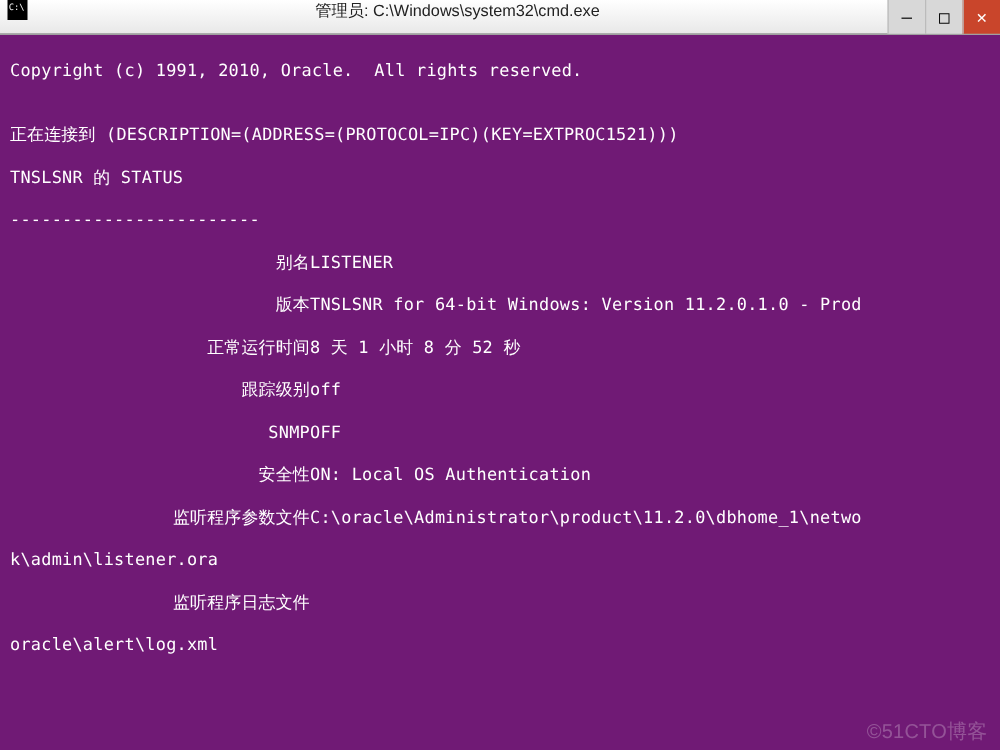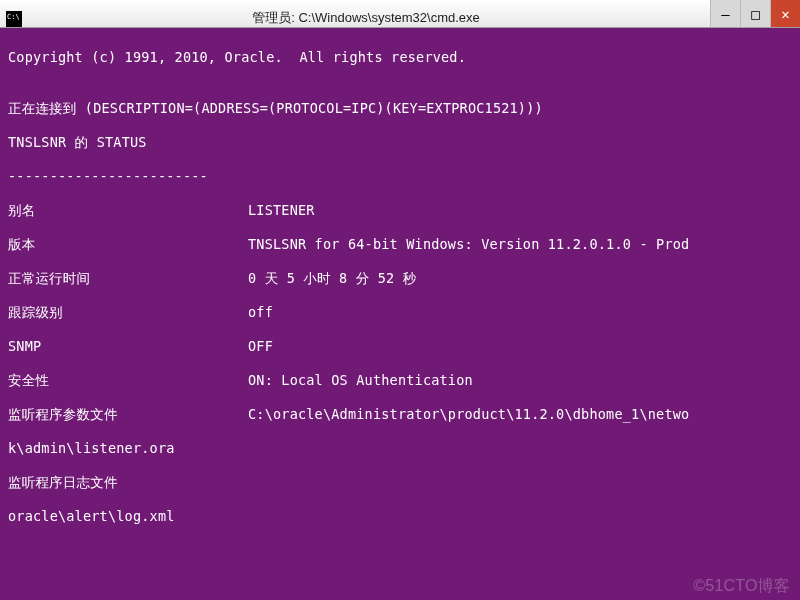"管理员: C:\Windows\system32\cmd.exe" .titlebar { align-items: flex-end -> flex-start }
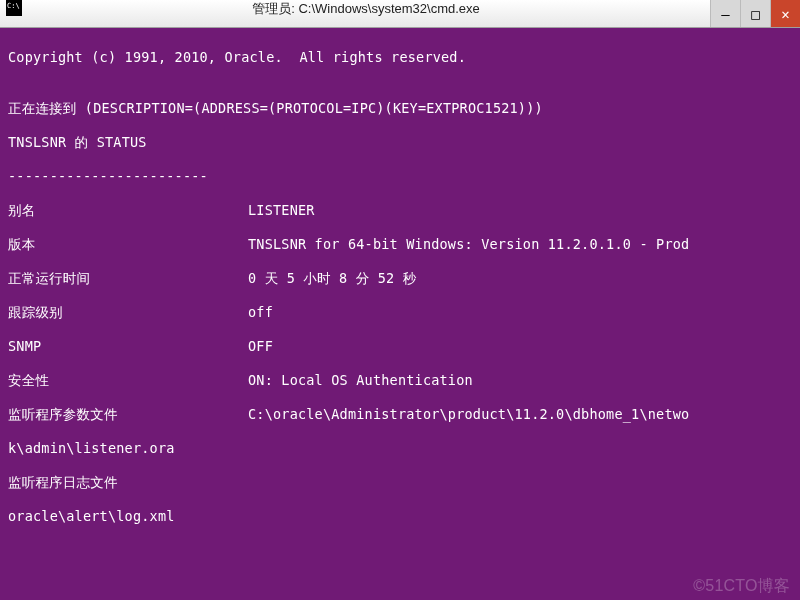"别名" .row2 { text-align: none -> right }
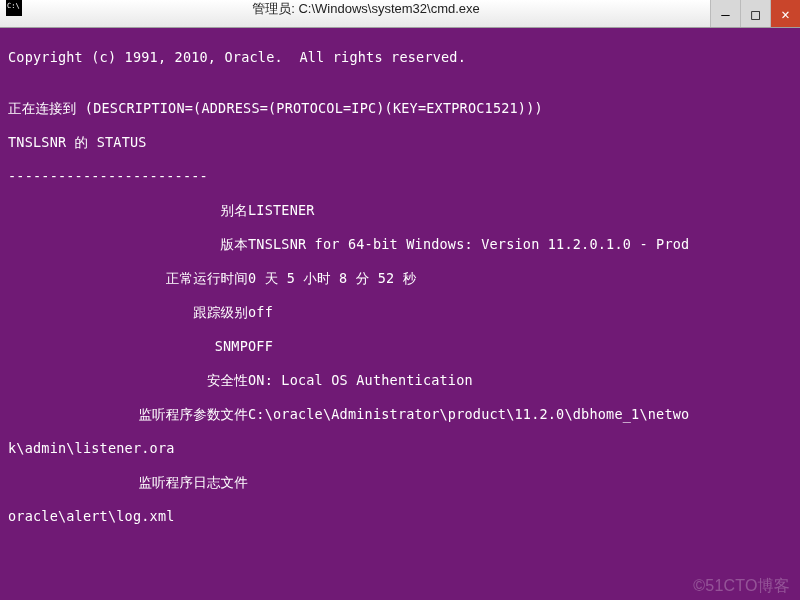"0 天 5 小时 8" span { text: 0 天 5 -> 8 天 1 }
